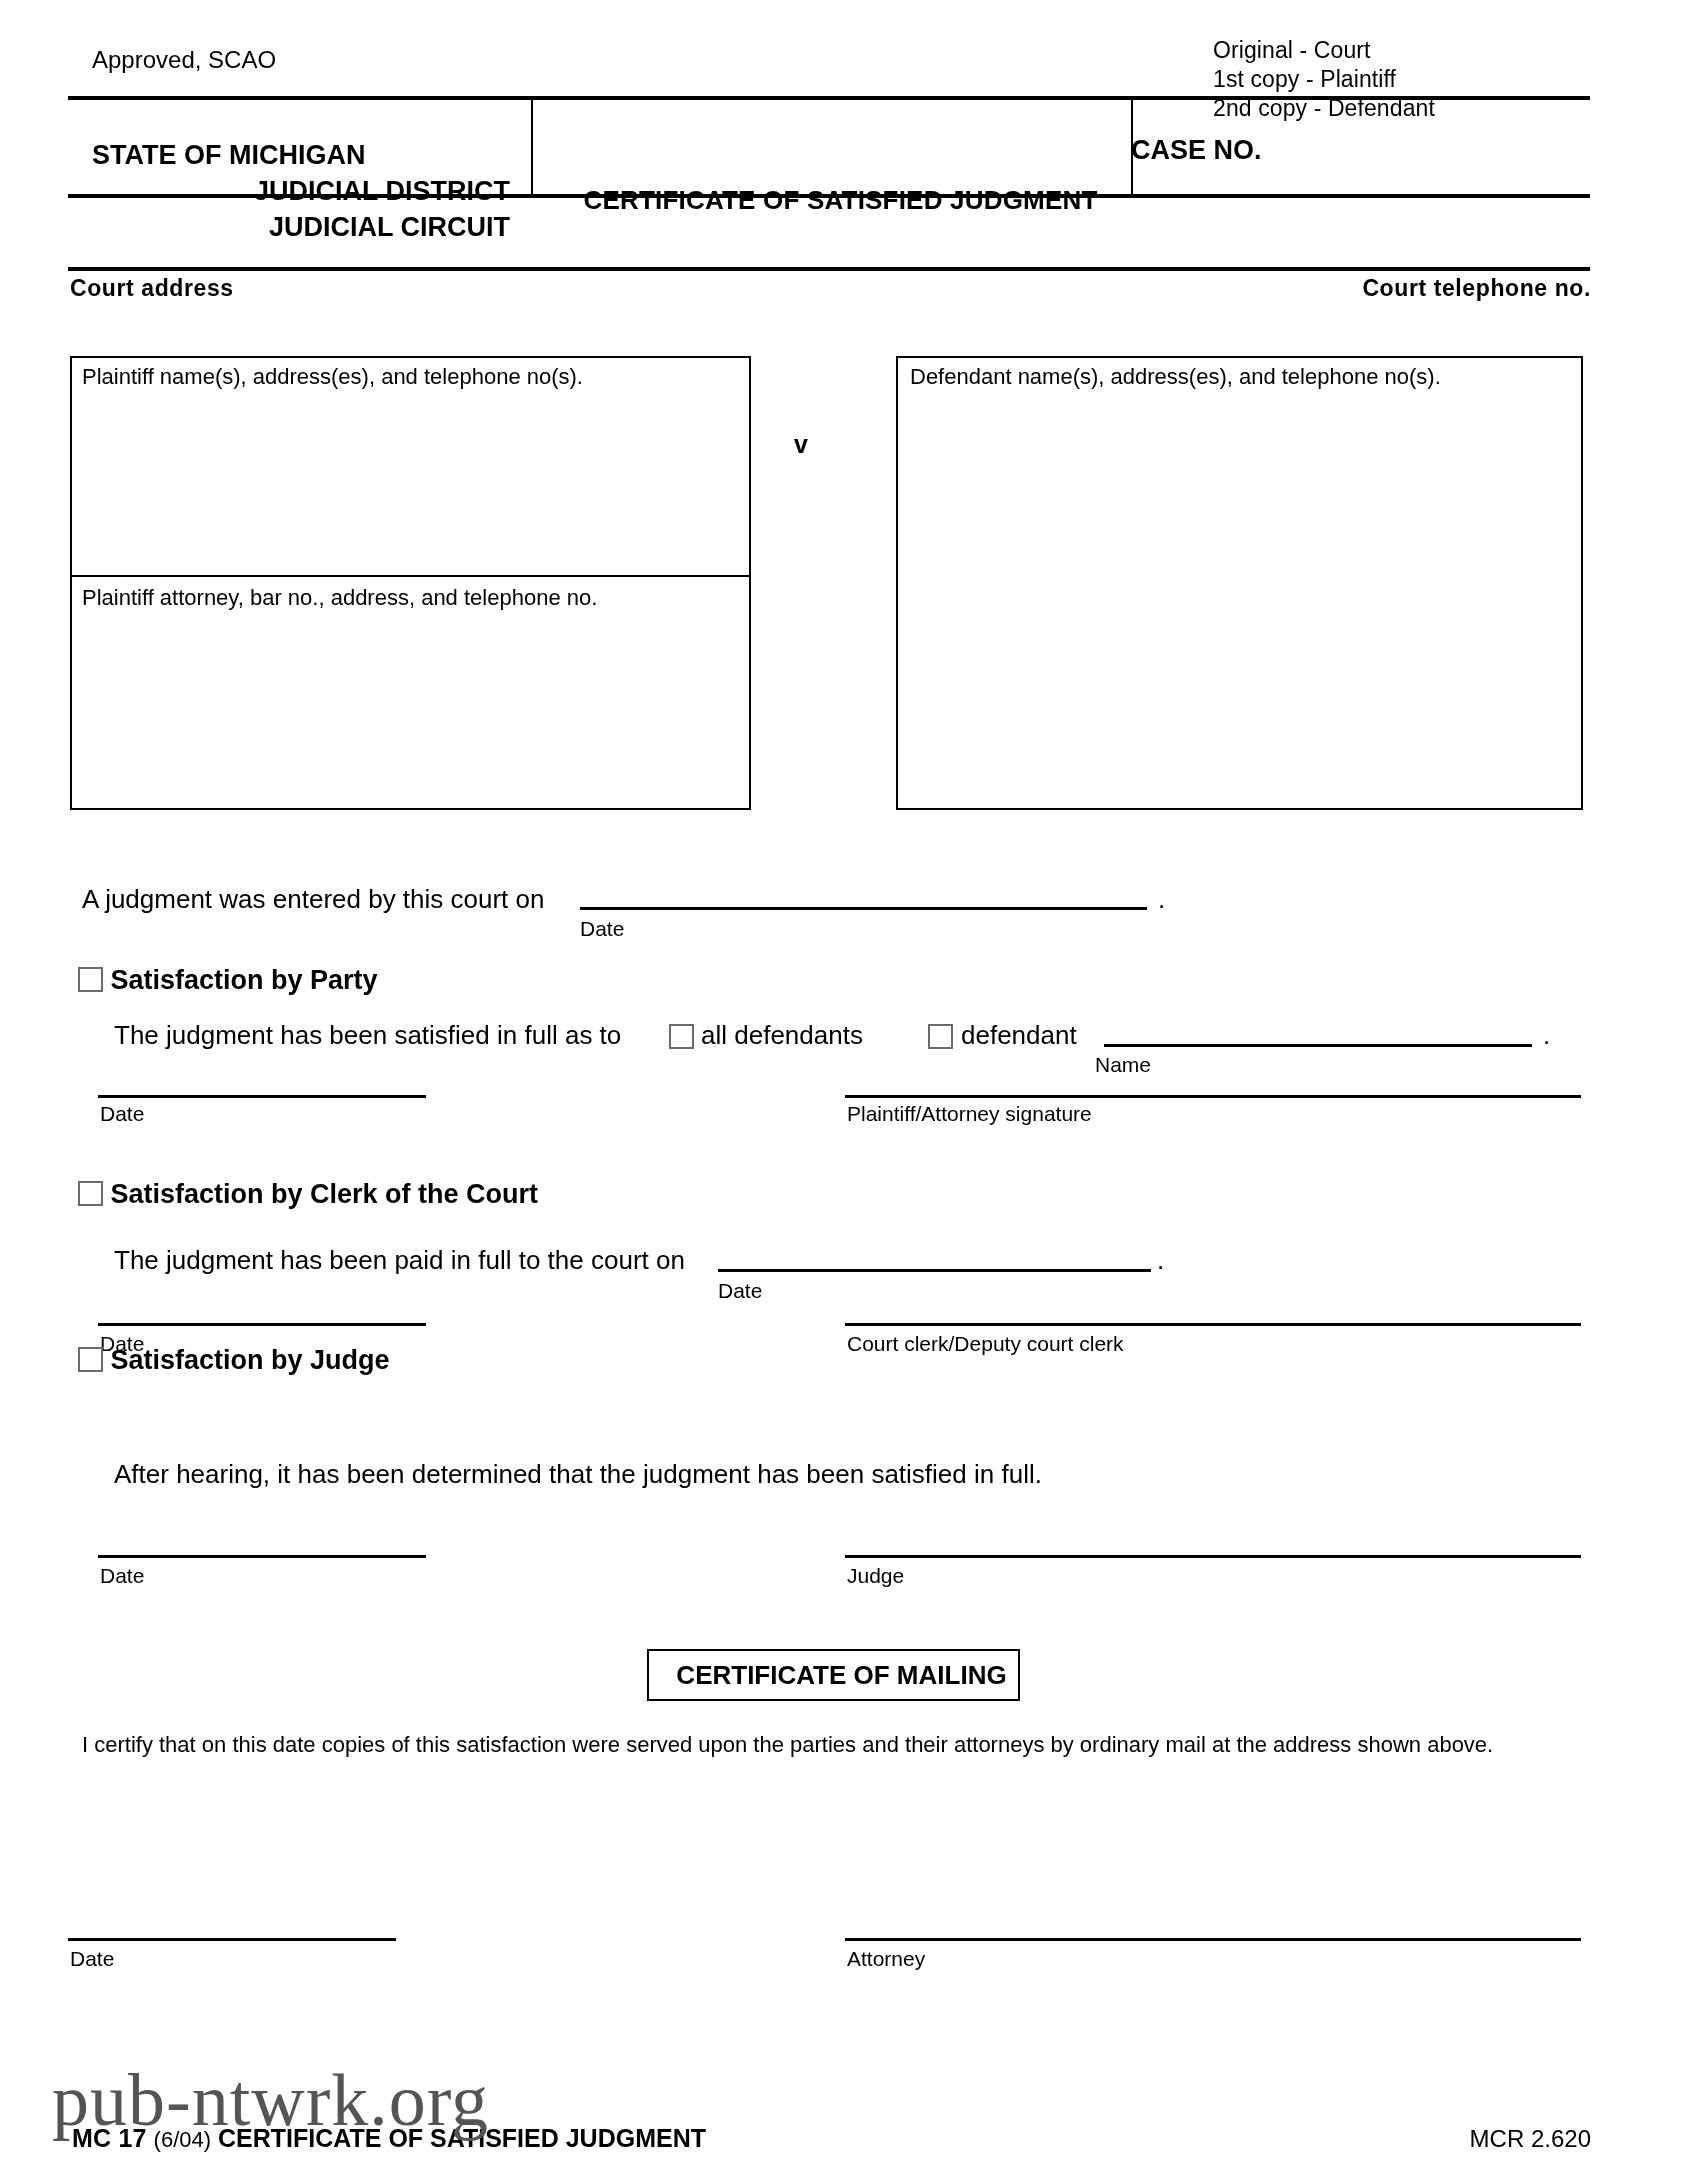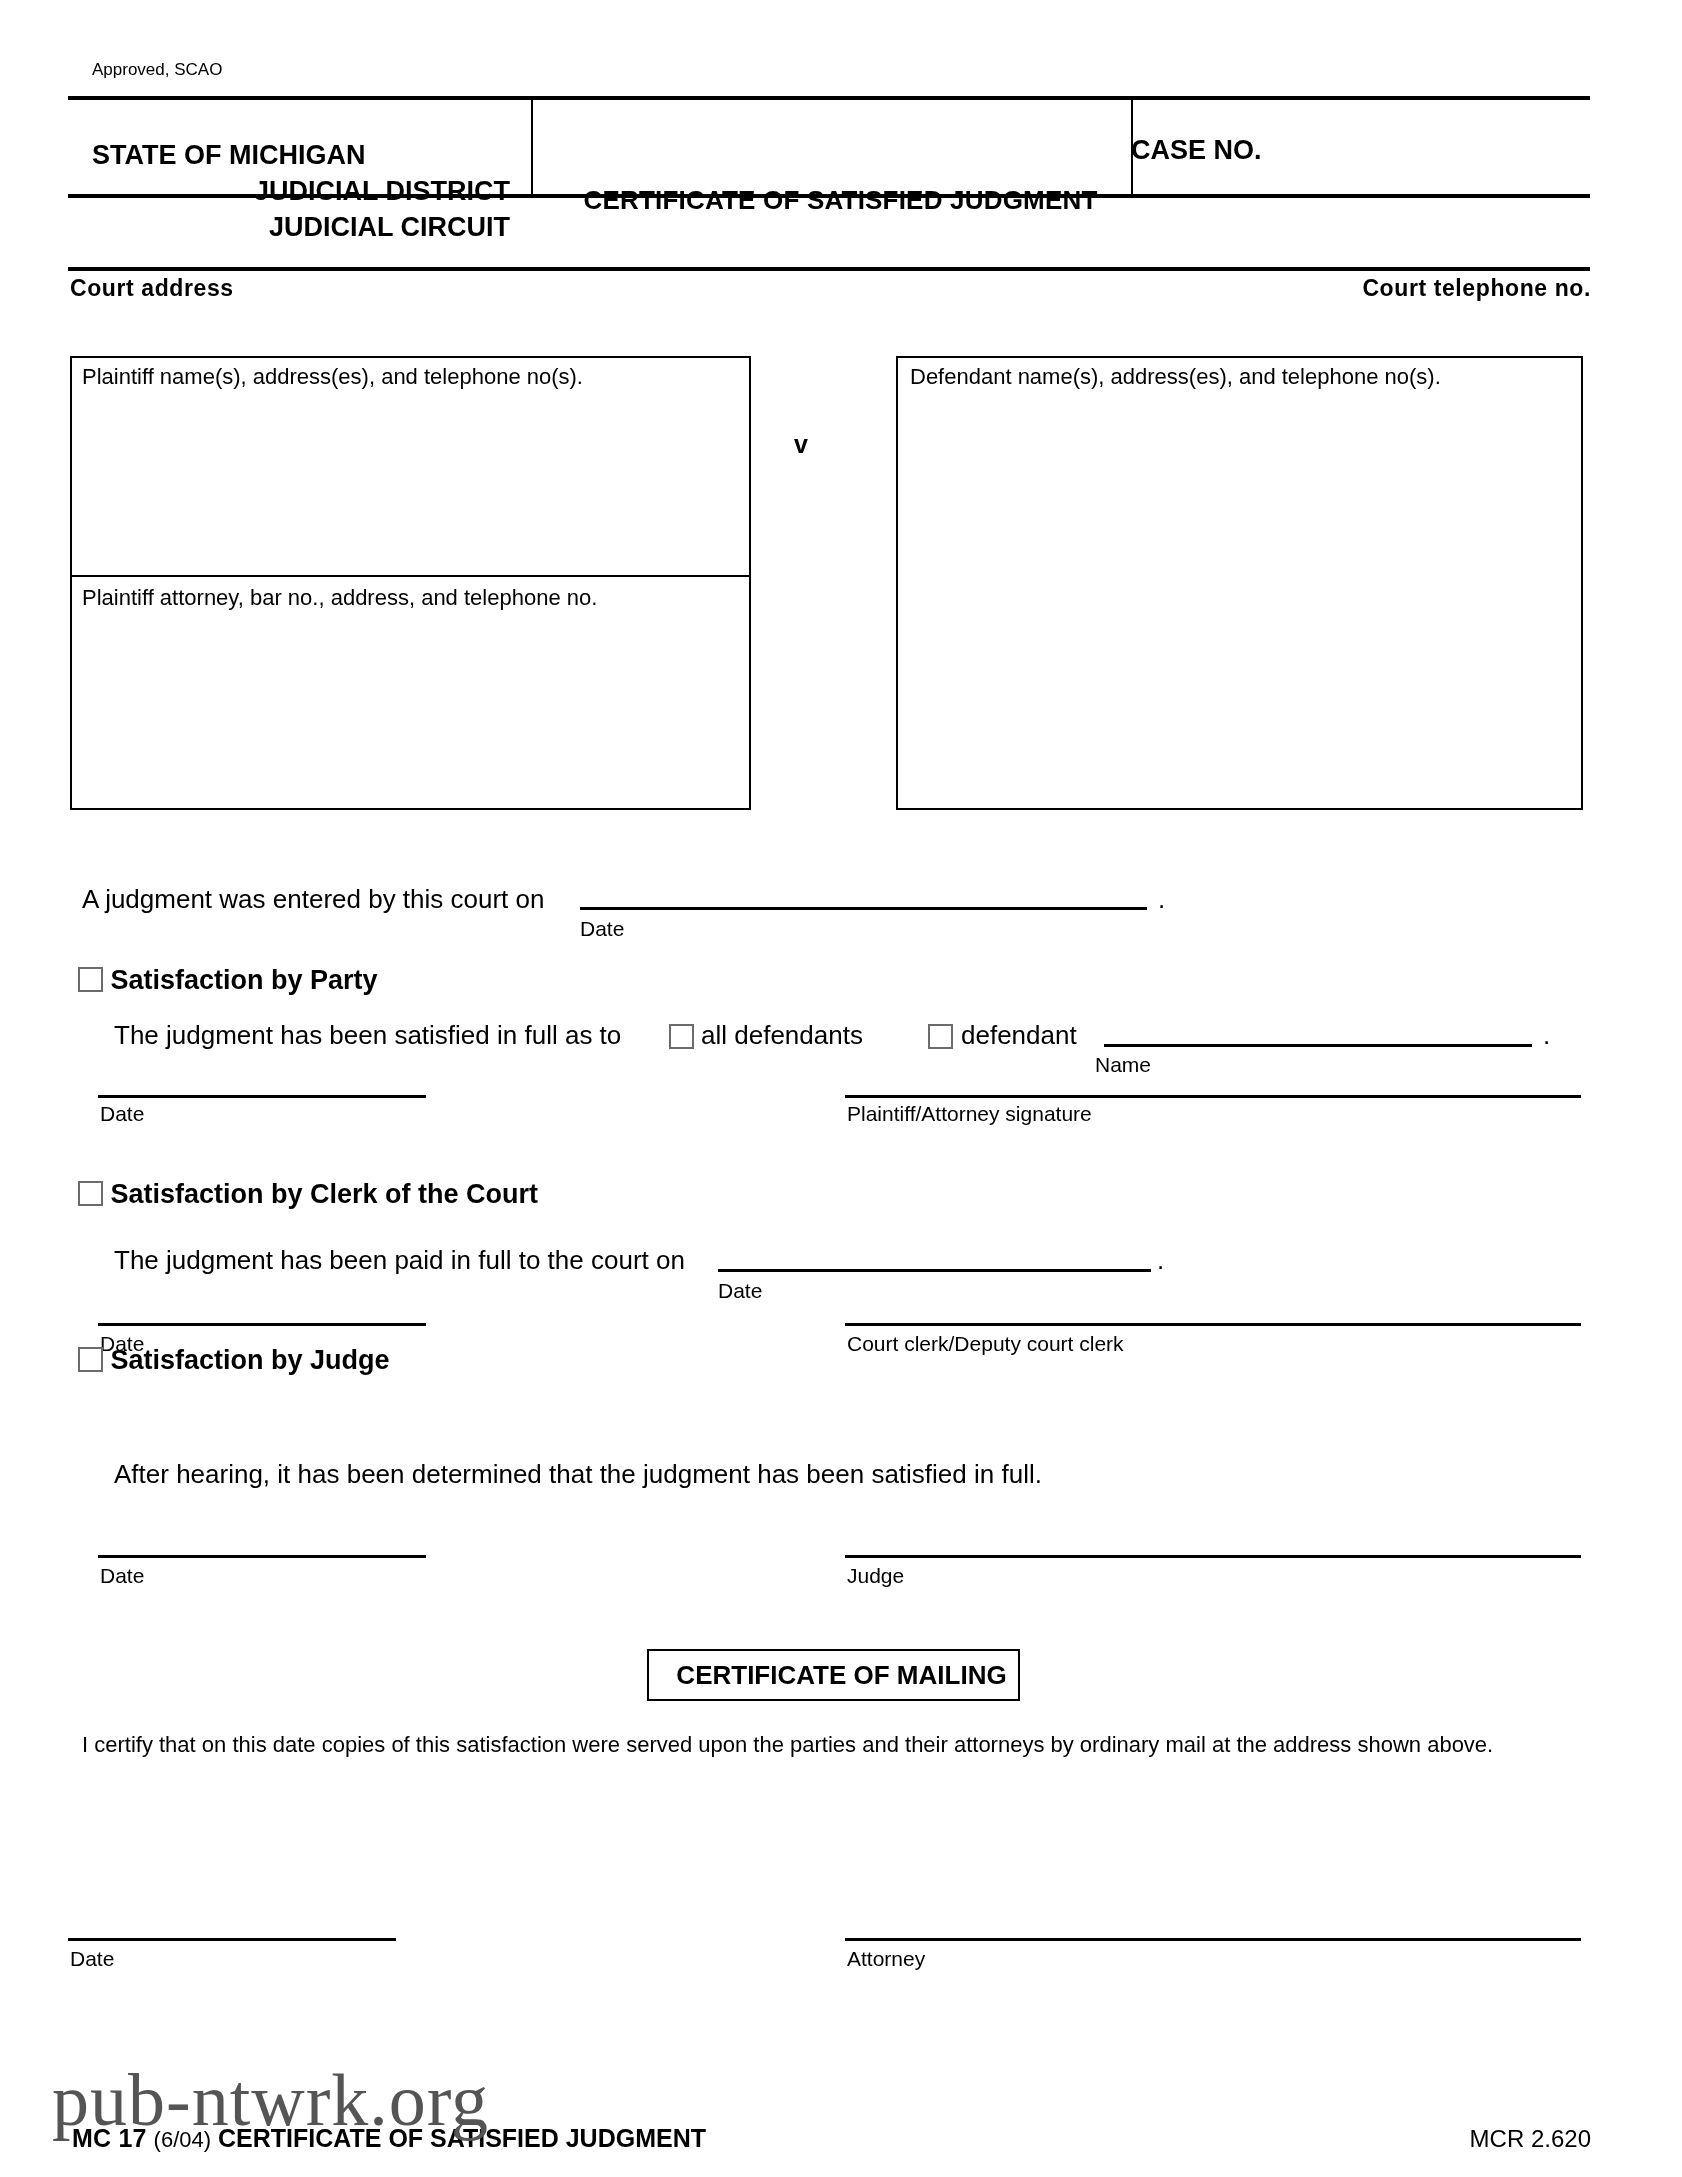"Approved, SCAO" #approved { font-size: 17px -> 24px; top: 60px -> 46px }
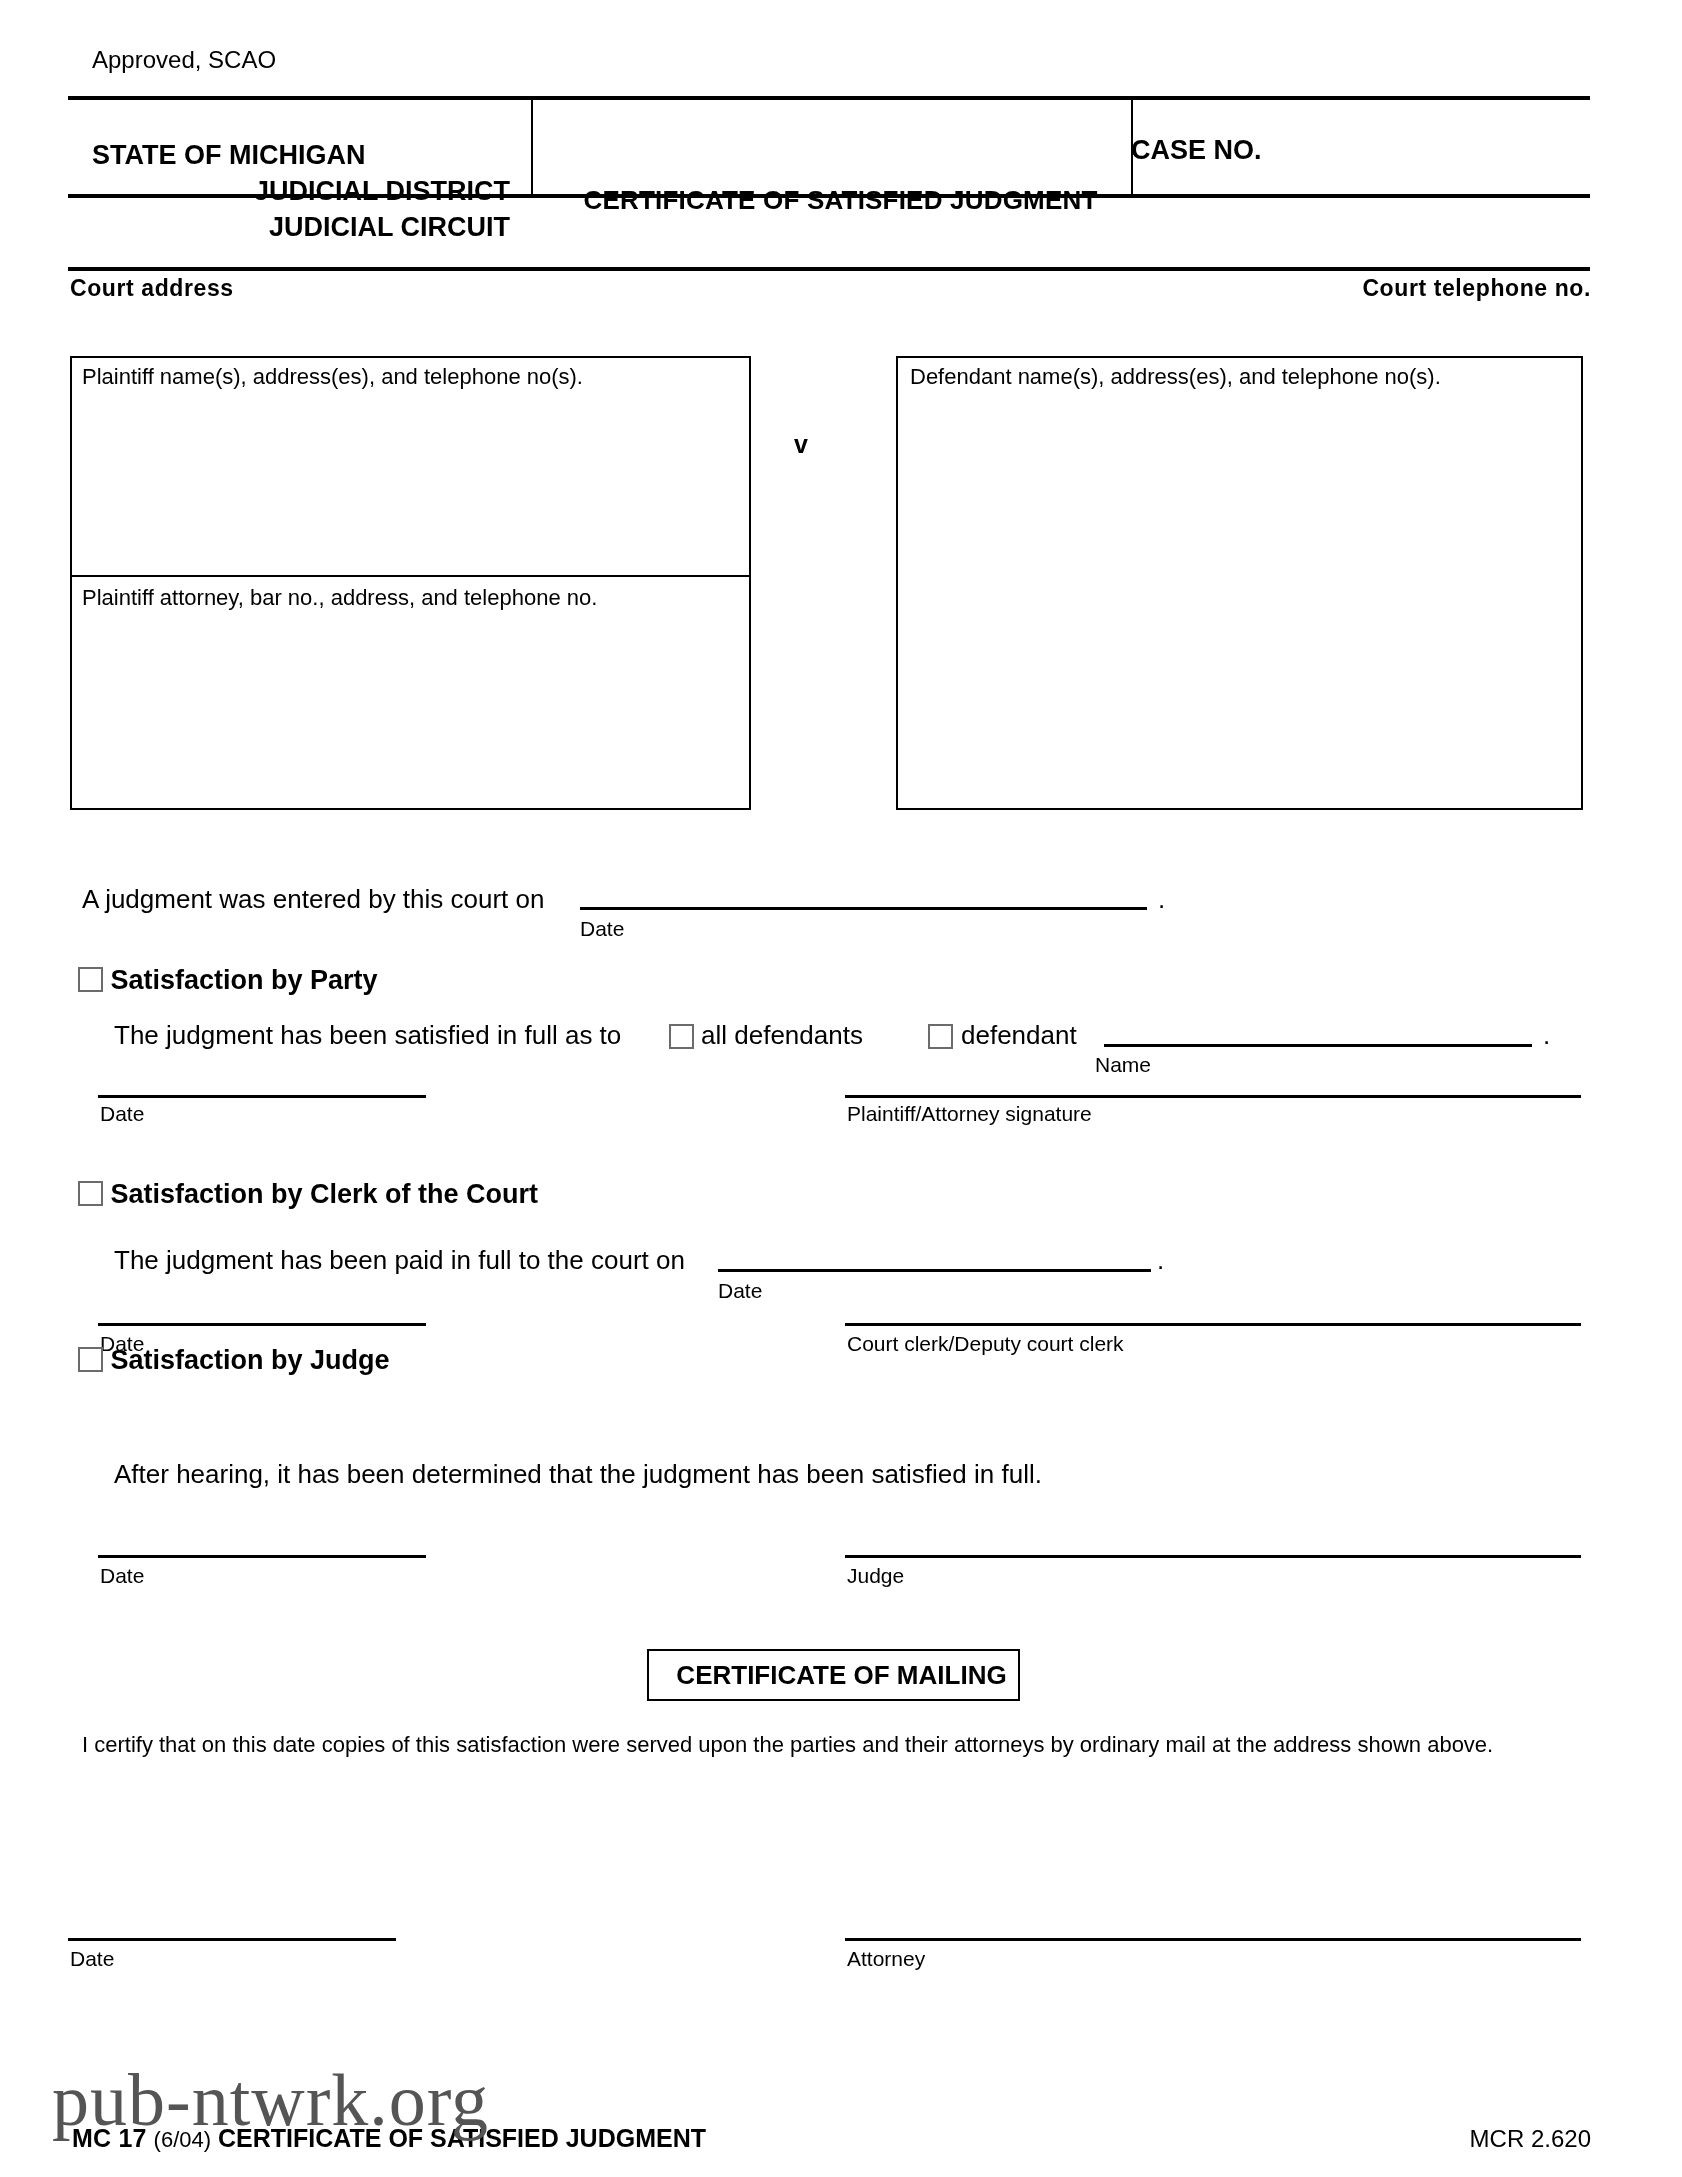"Original - Court" div.abs { html: none -> <div> <div>Original - Court</div> <div>1st copy - Plaintiff</div> <div>2nd copy - Defendant</div> </div> }
